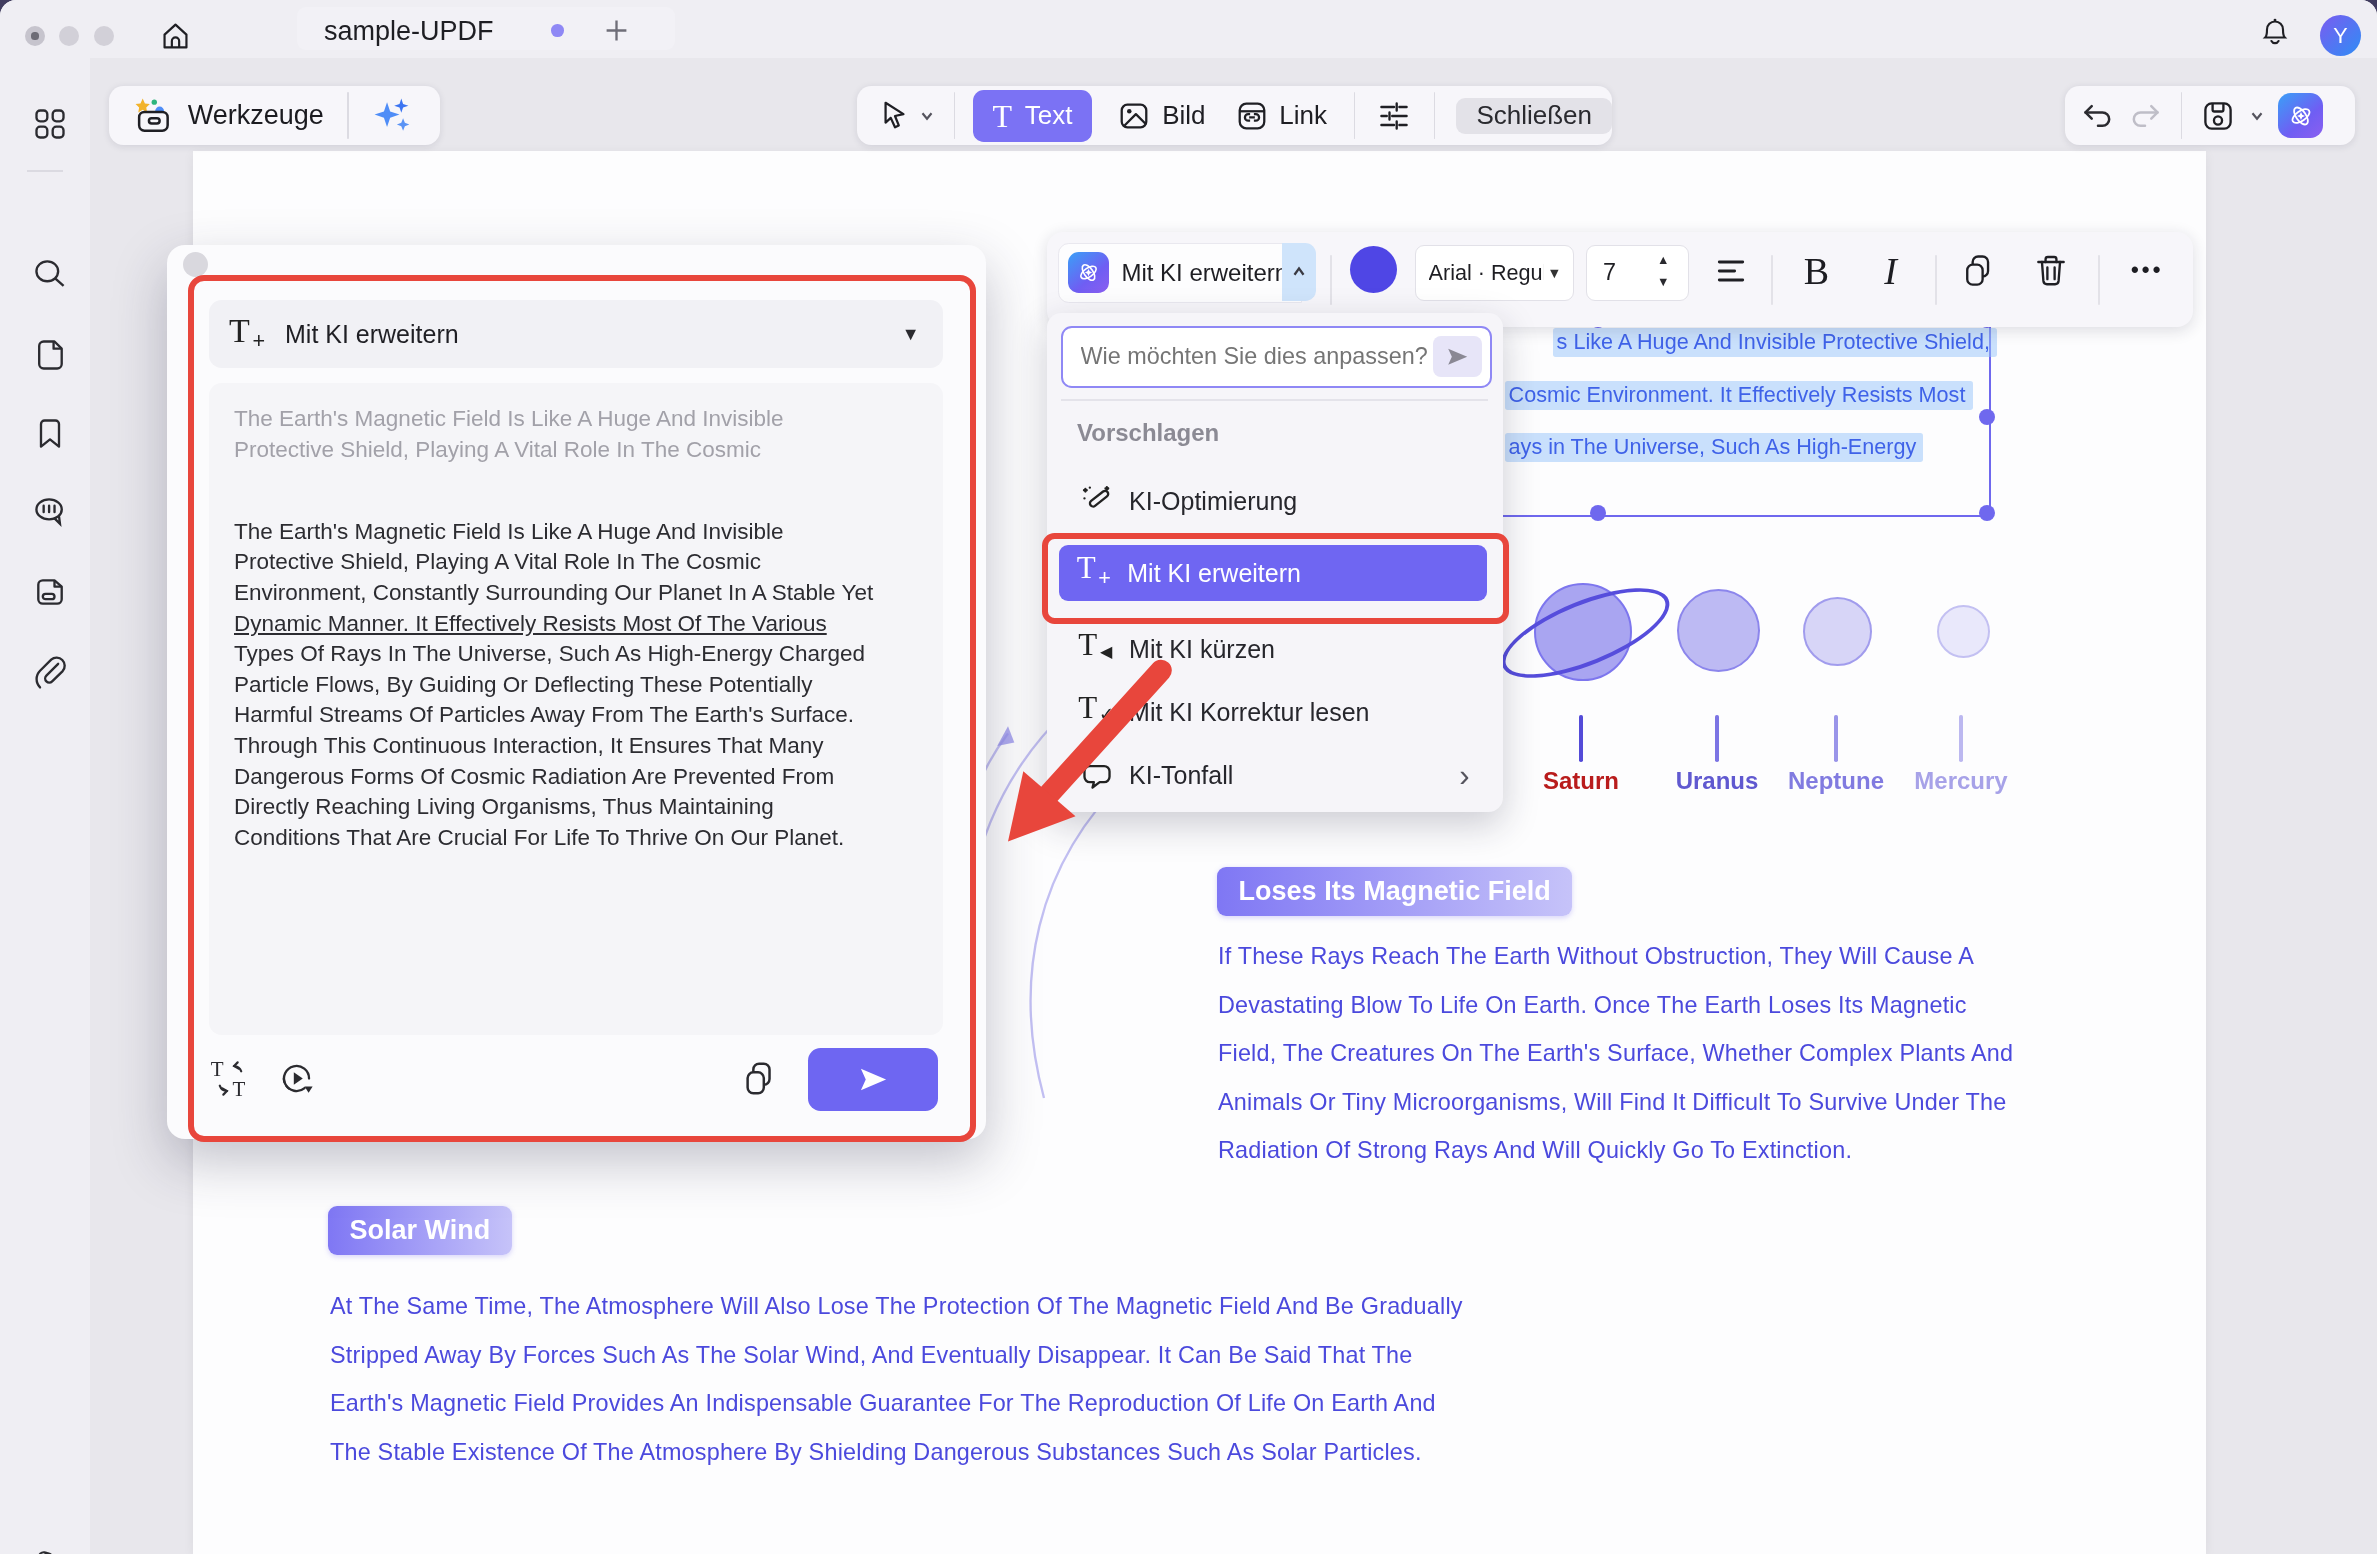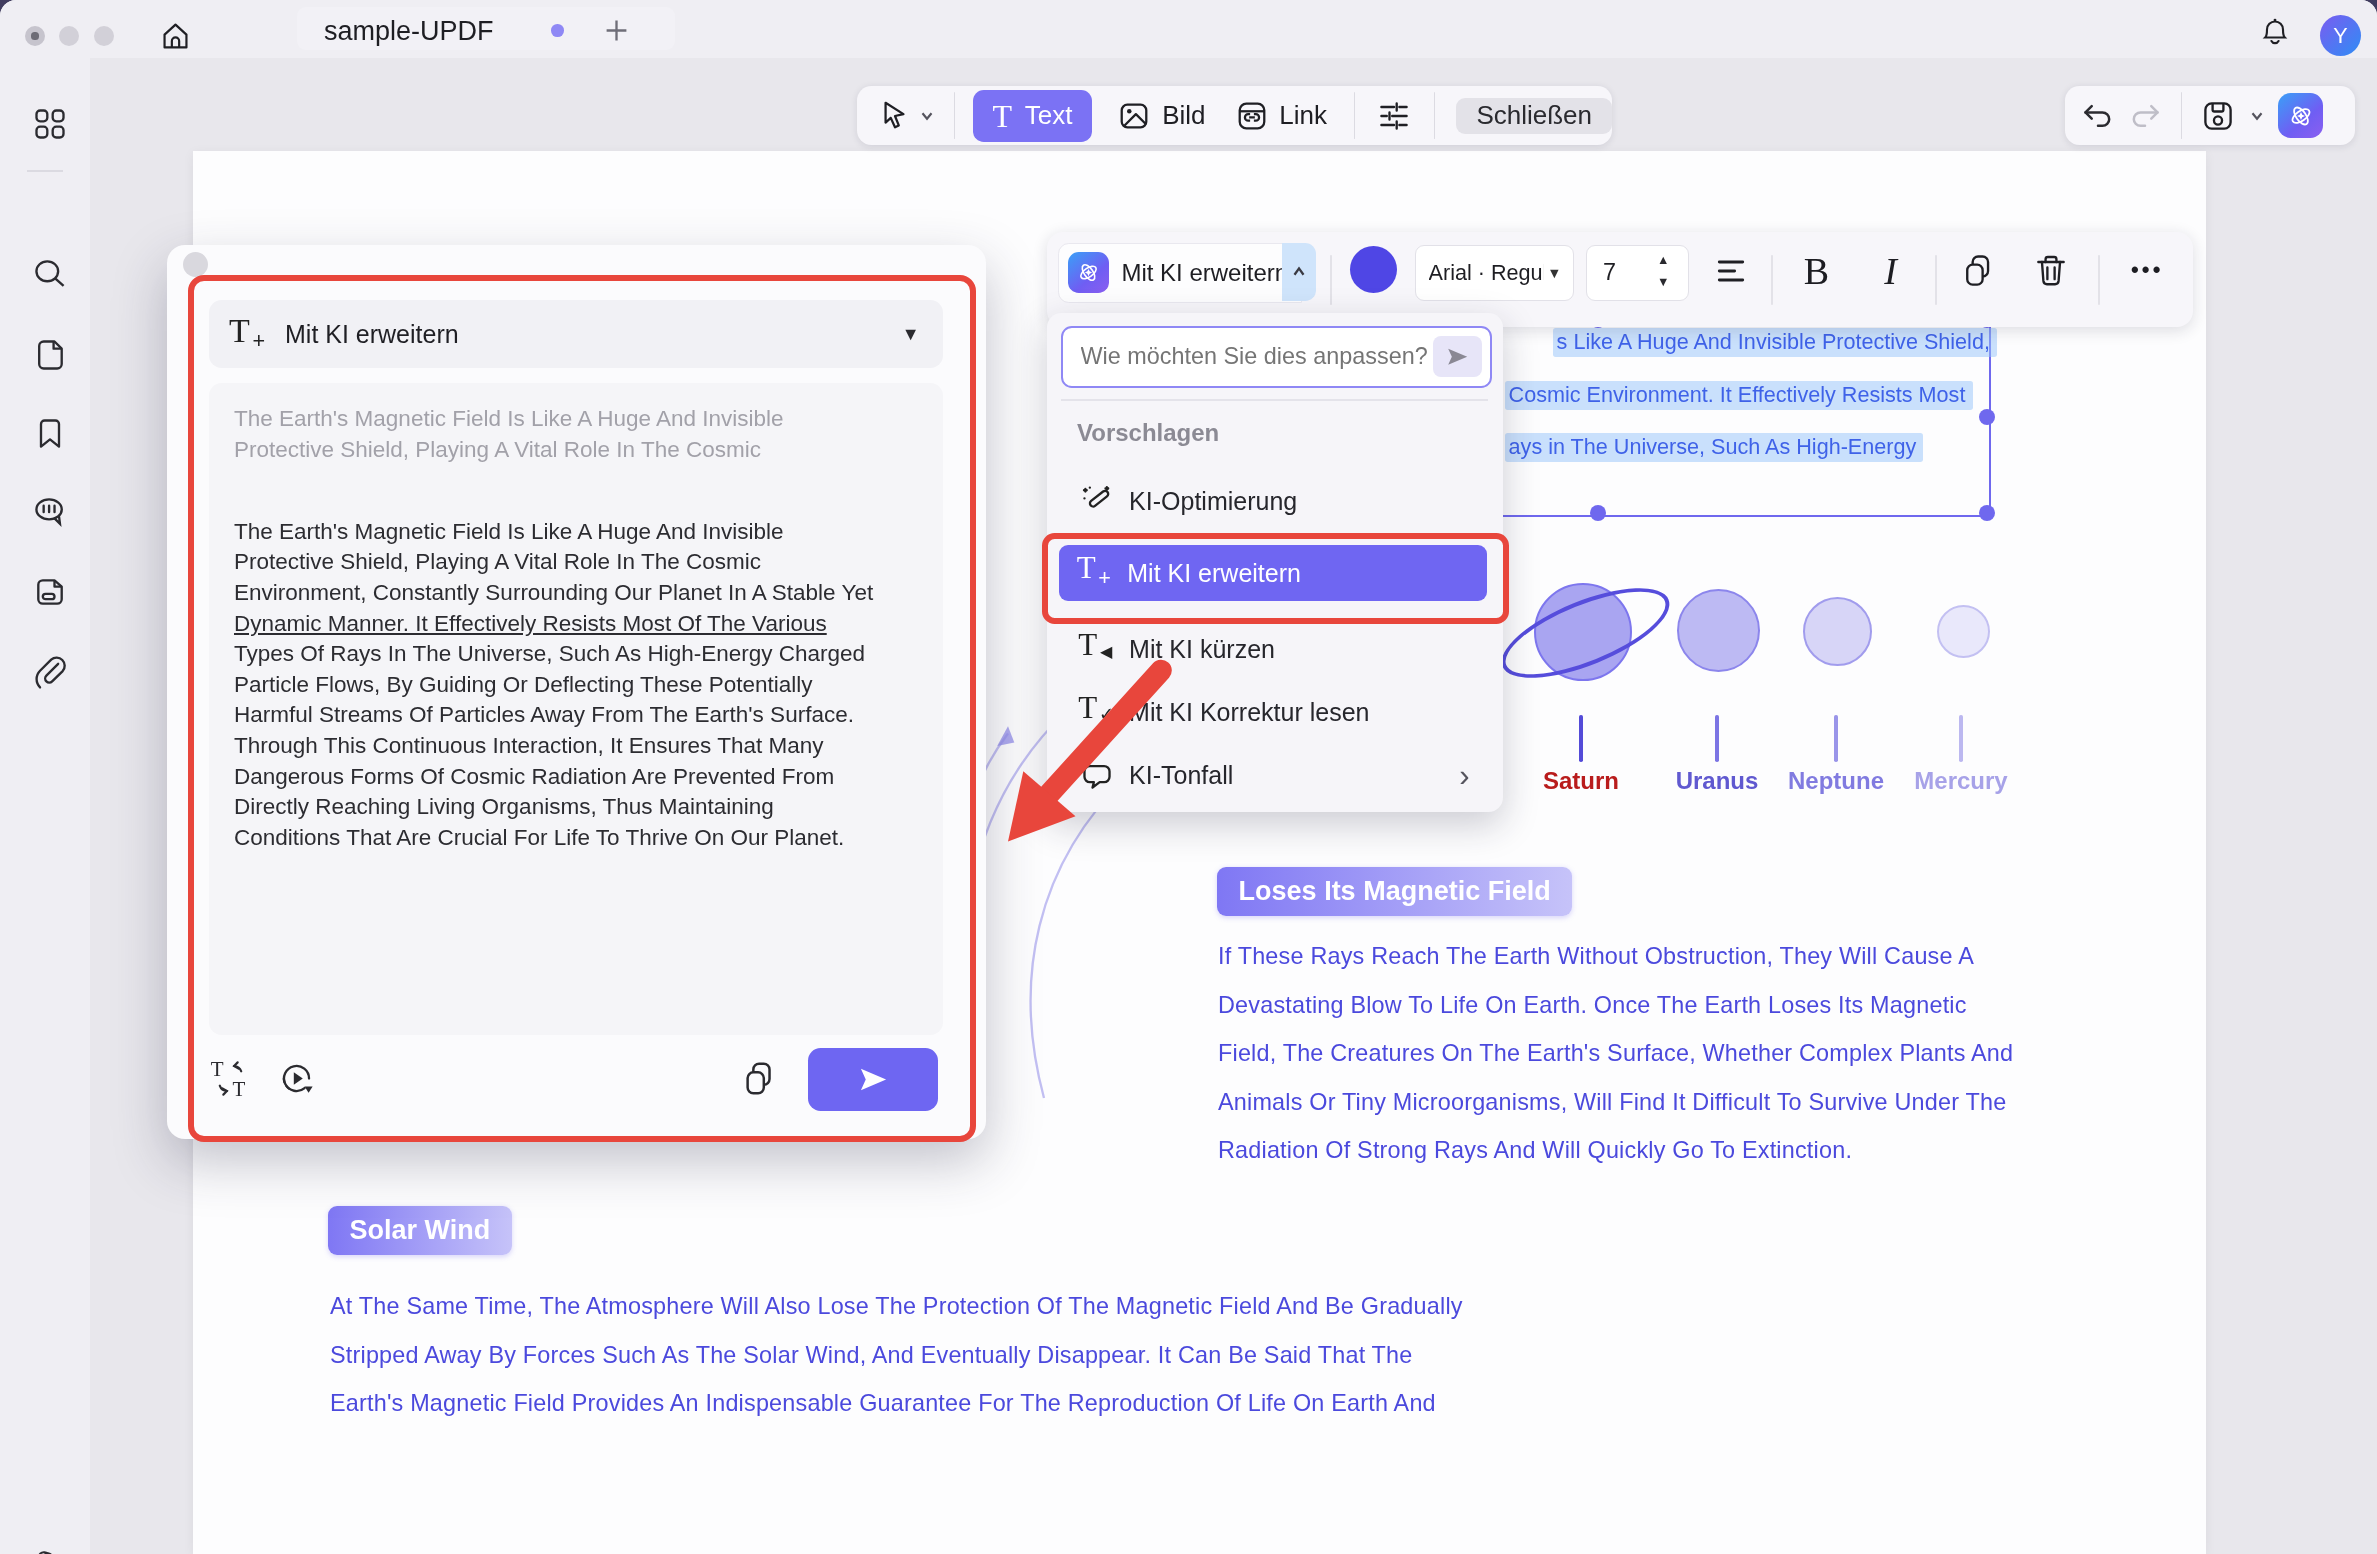"Werkzeuge" div.grp { html: none -> <div> <div> <span> <svg> <polygon></polygon> <circle></circle> <path></path> <rect></rect> <rect></rect> </svg> </span> <span>Werkzeuge</span> </div> <div></div> <div> <svg> <polygon></polygon> <polygon></polygon> <polygon></polygon> </svg> </div> </div> }
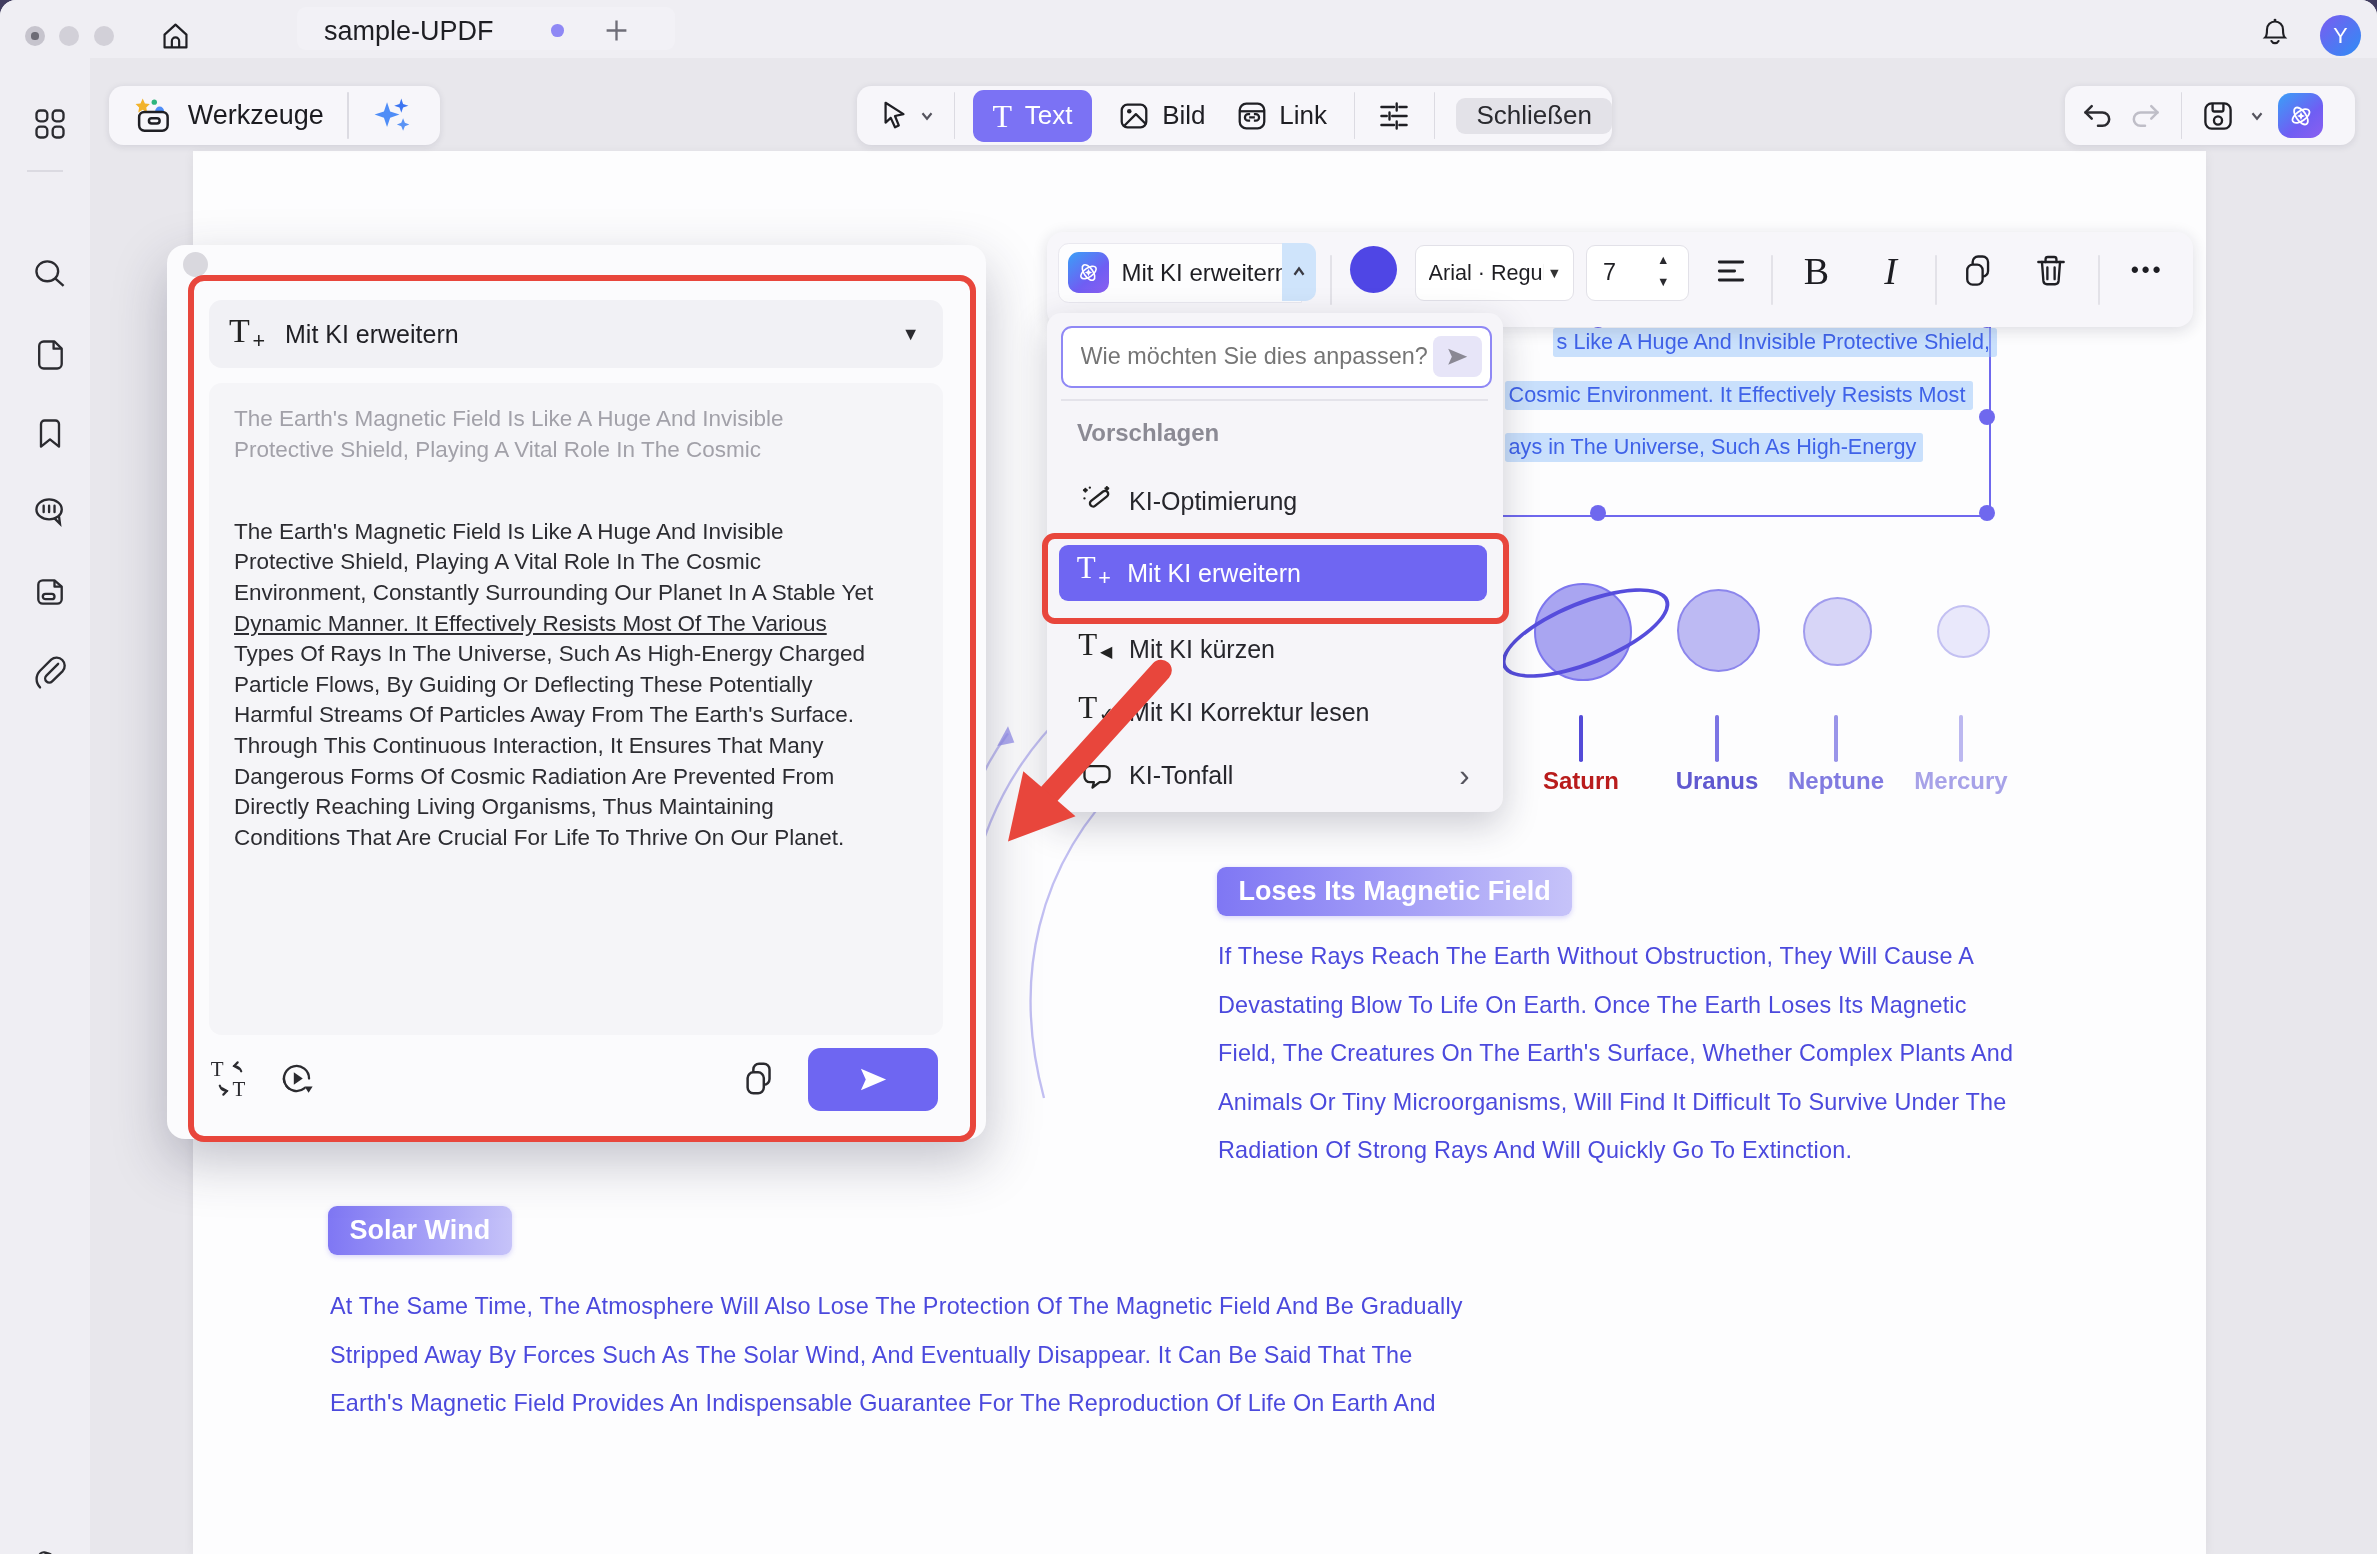"The Stable Existence Of The" div.ln { html: none -> <div>The Stable Existence Of The Atmosphere By Shielding Dangerous Substances Such As Solar Particles.</div> }
